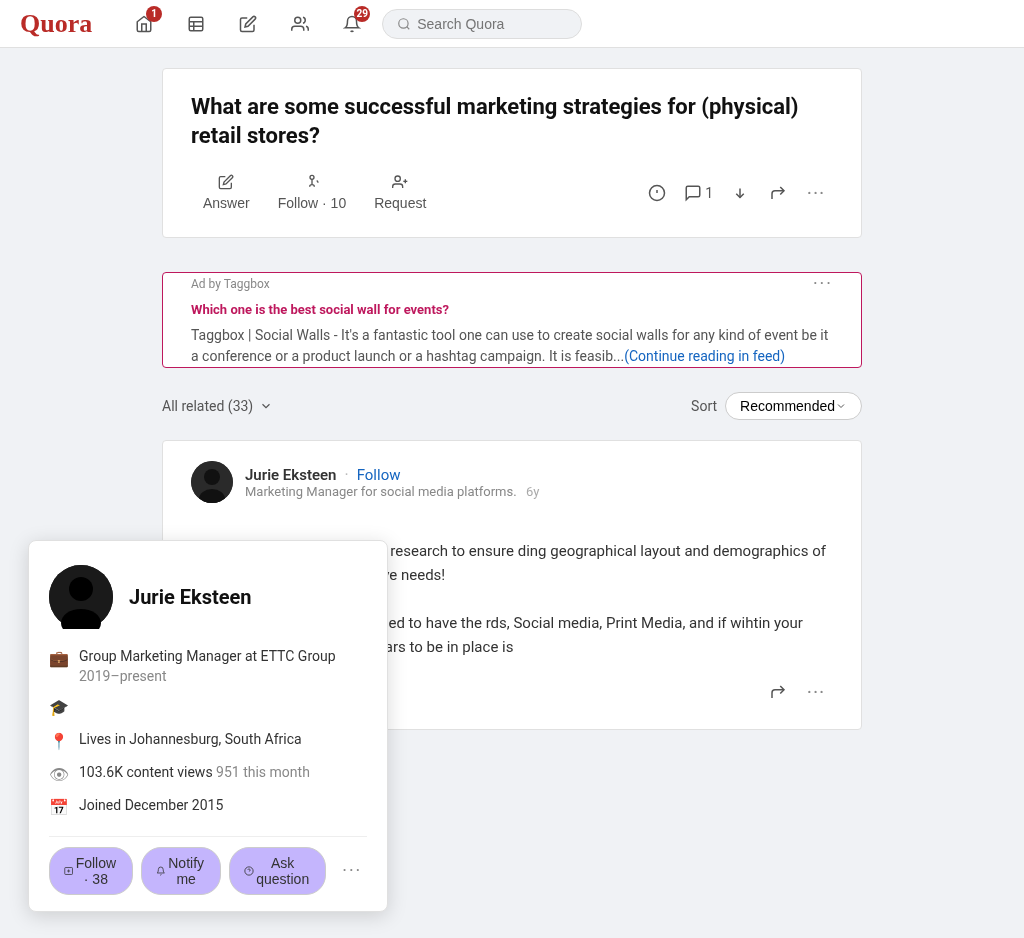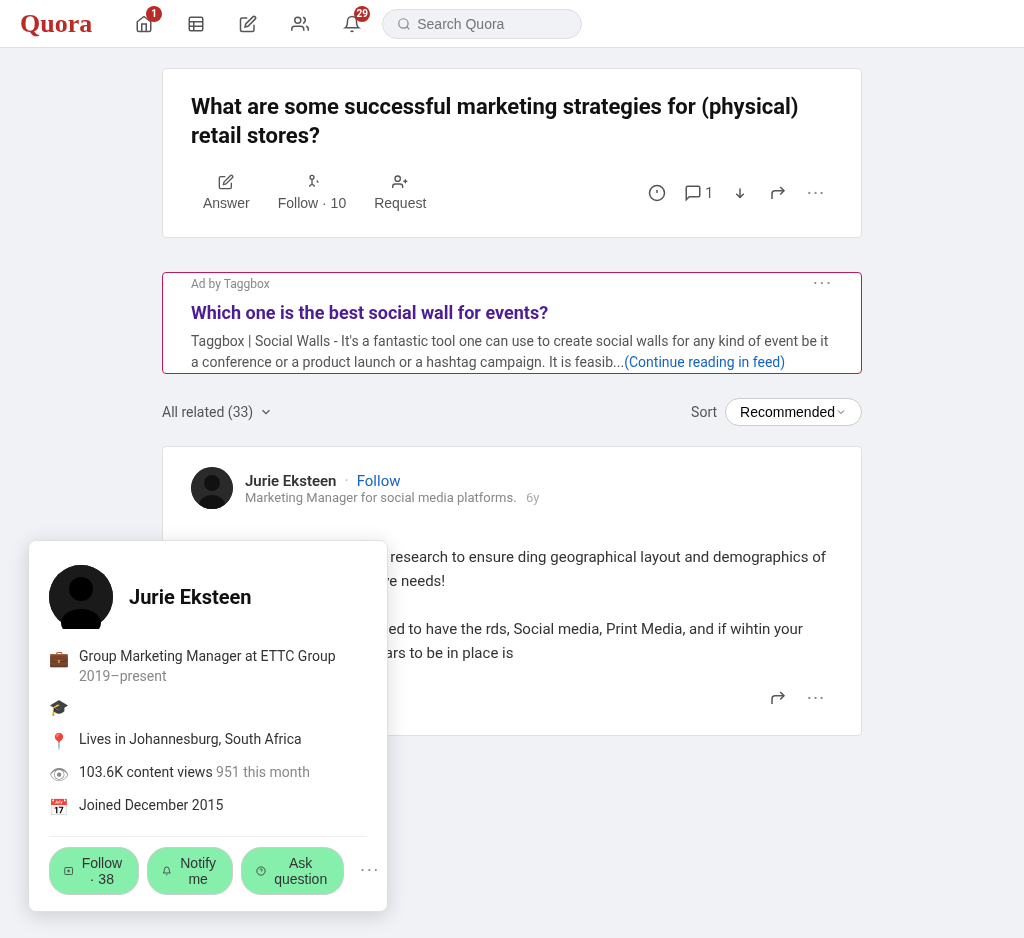"Which one is the best" .ad-title { color: #4c1d95 -> #be185d; font-size: 18px -> 13px }
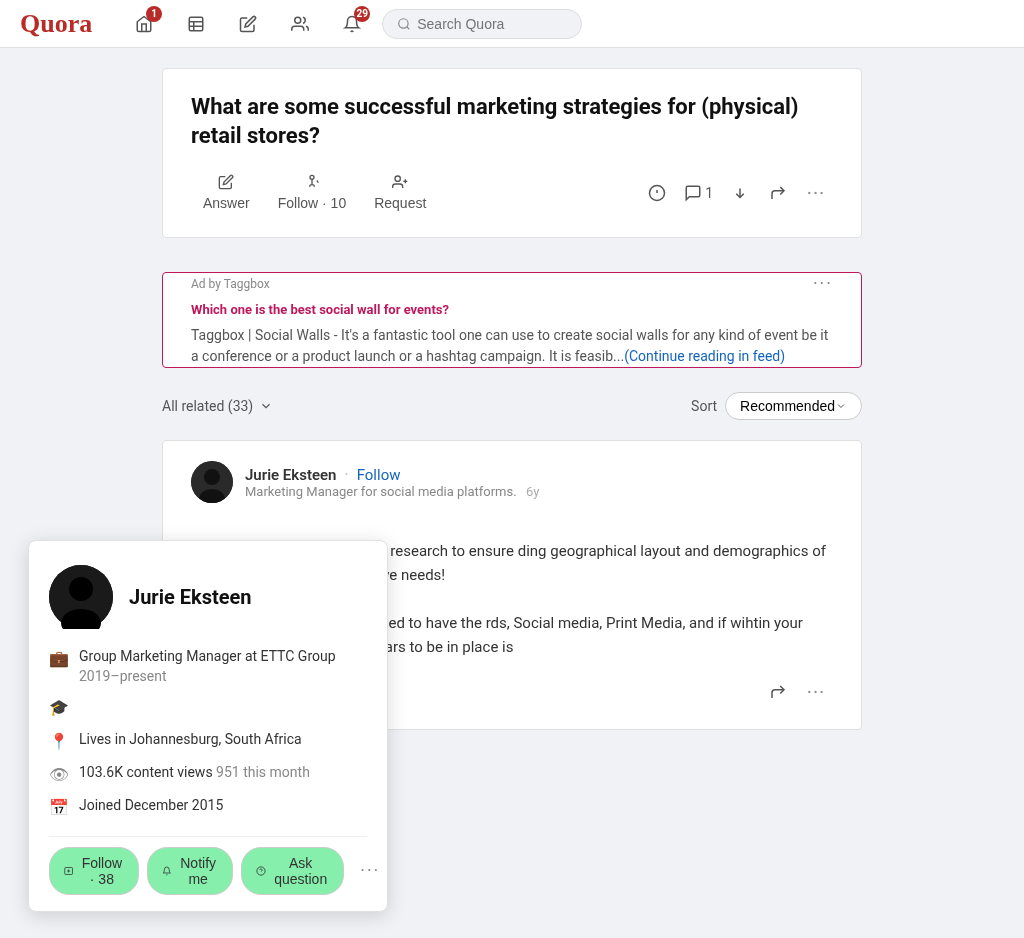"Follow · 38" .popup-action-btn { background: #86efac -> #c4b5fd; gap: 6px -> none }
